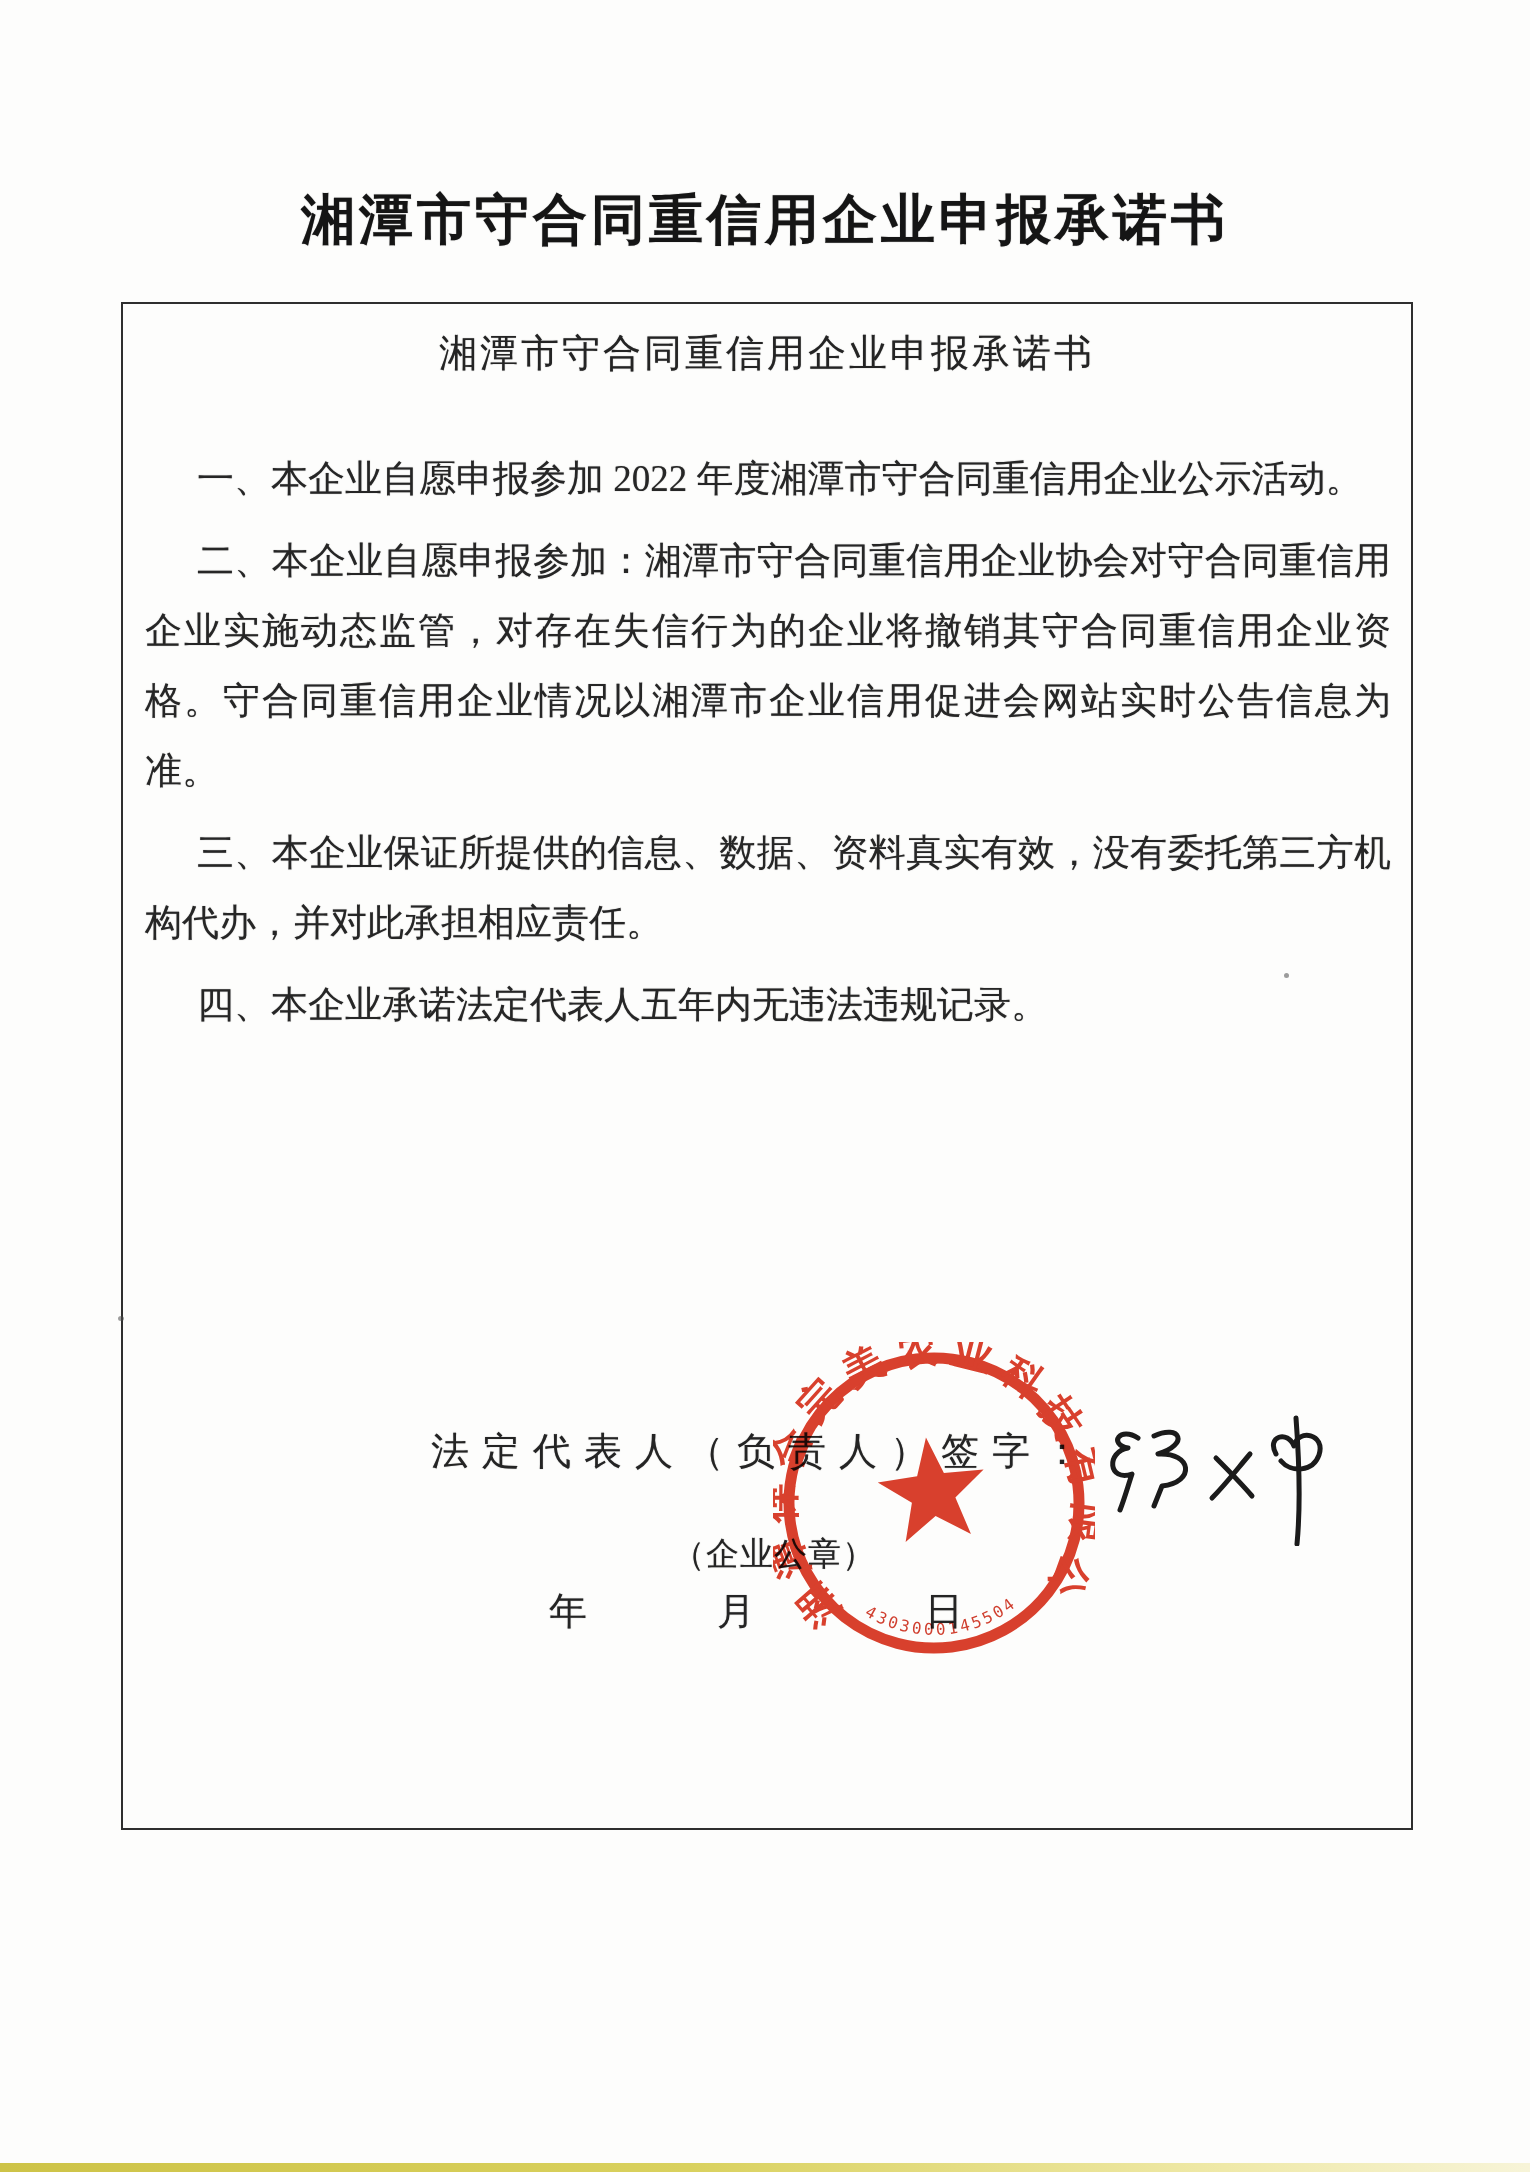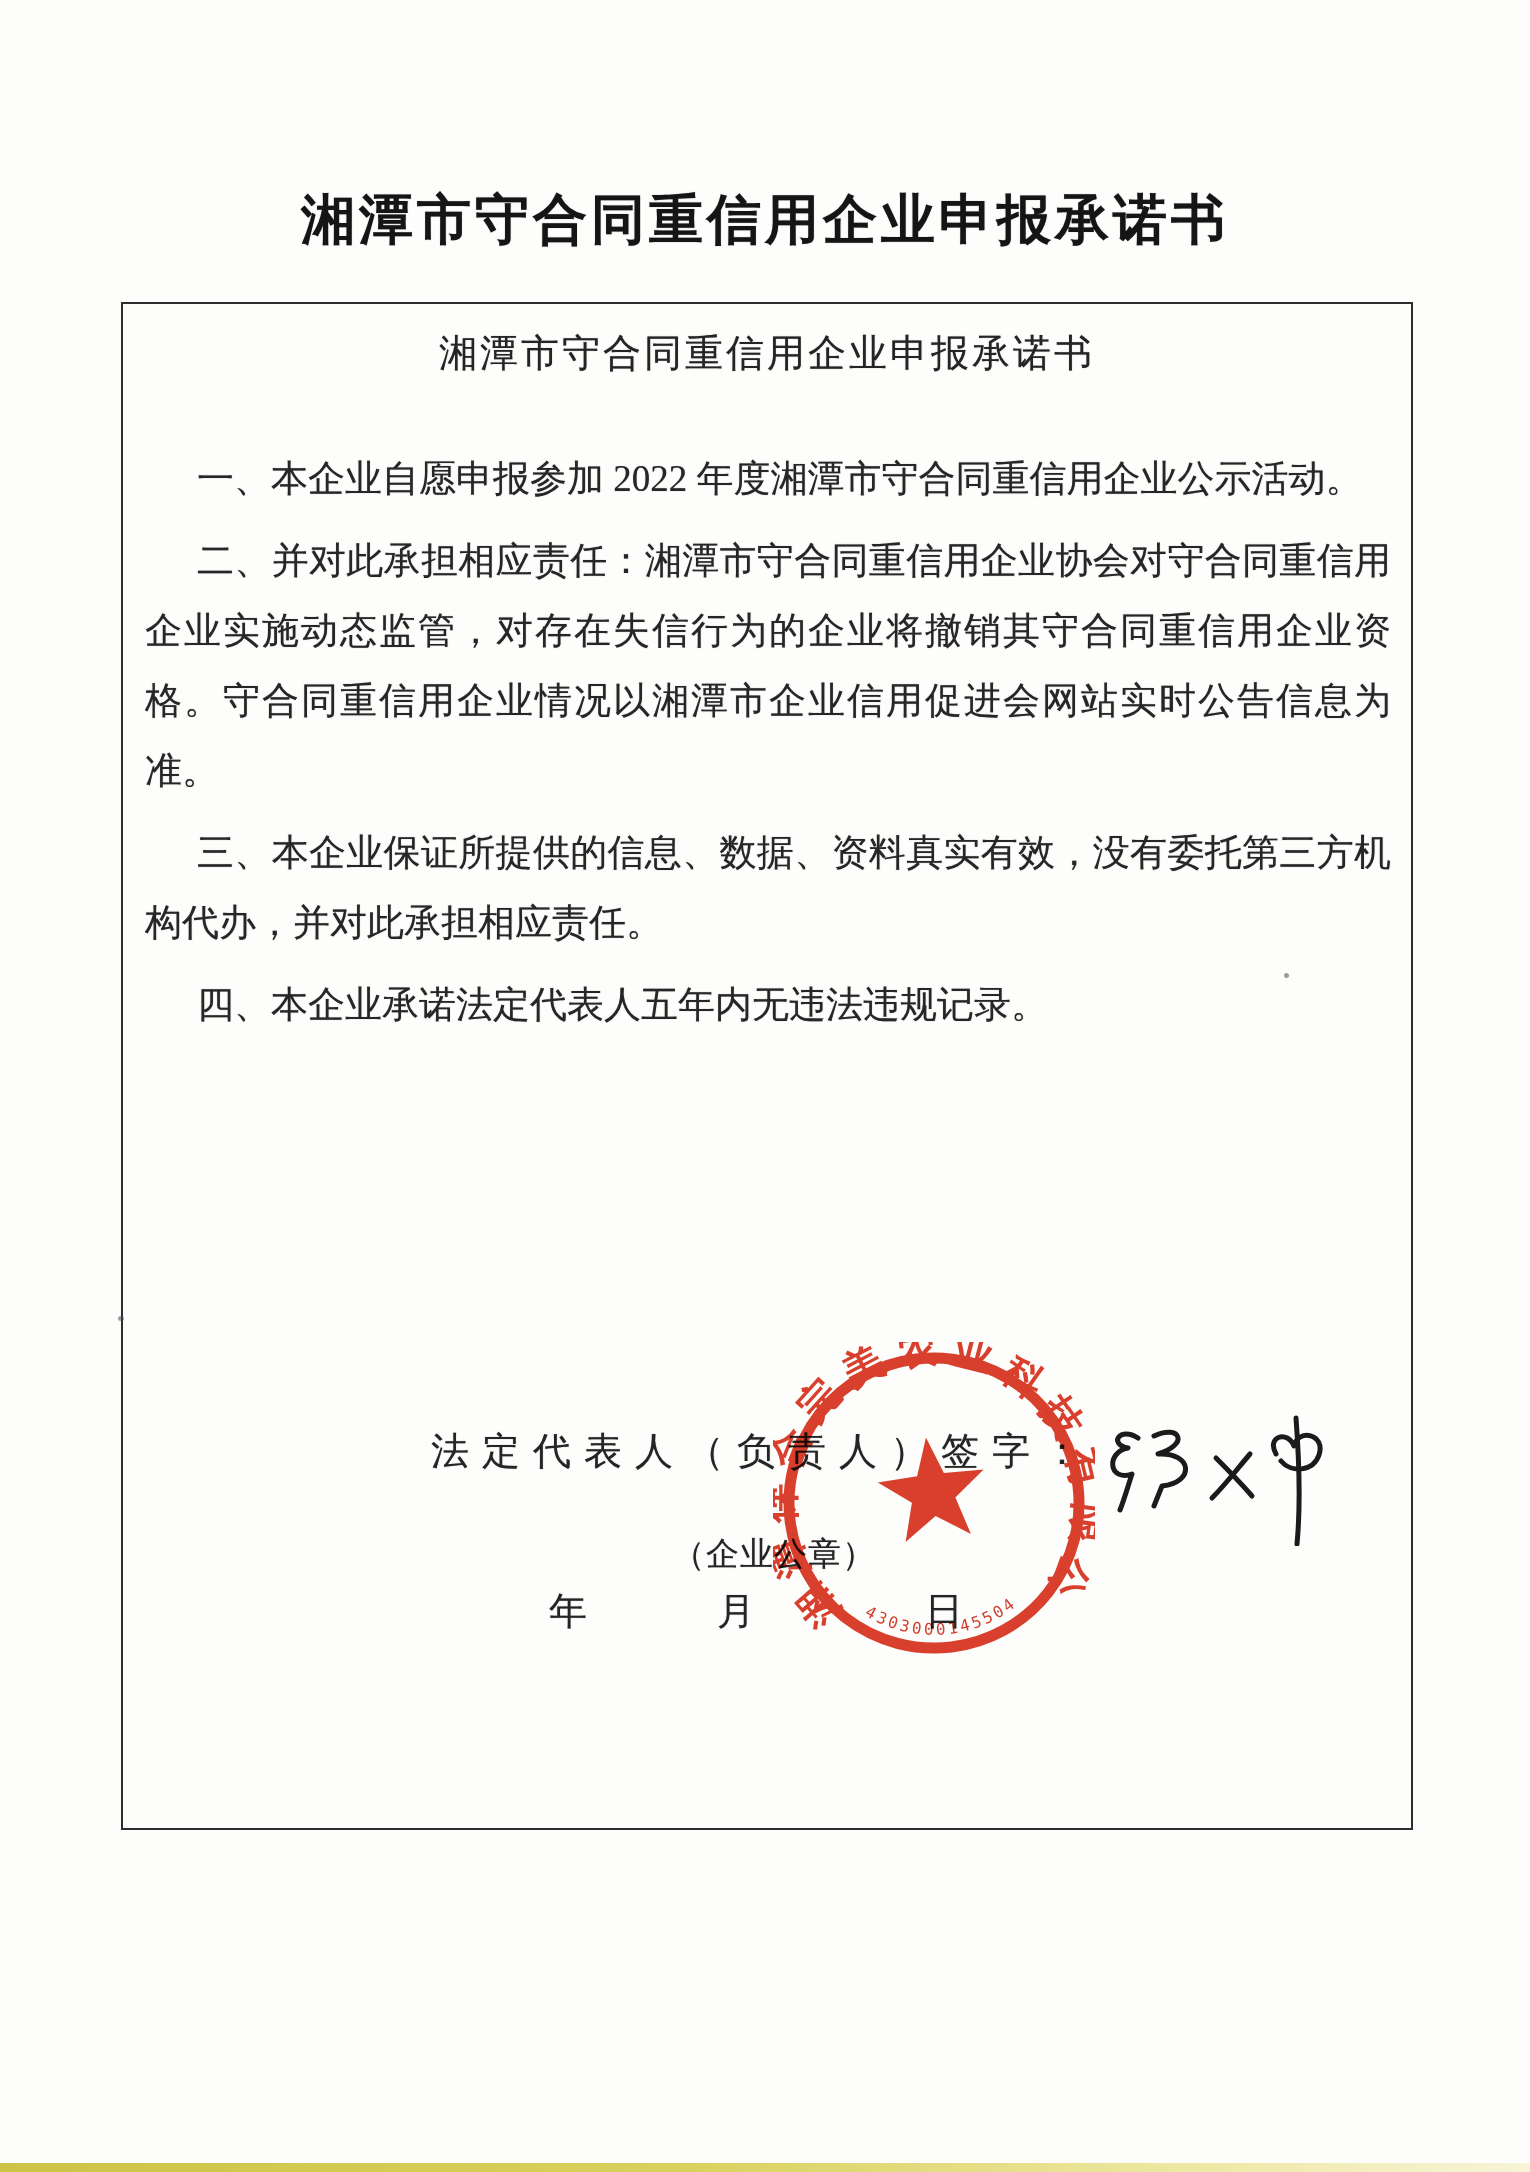"二、并对此承担相应责任：湘潭市守合同重信用企业协会对守合同重信用企业实施动态监管" p { text: 并对此承担相应责任 -> 本企业自愿申报参加 }
